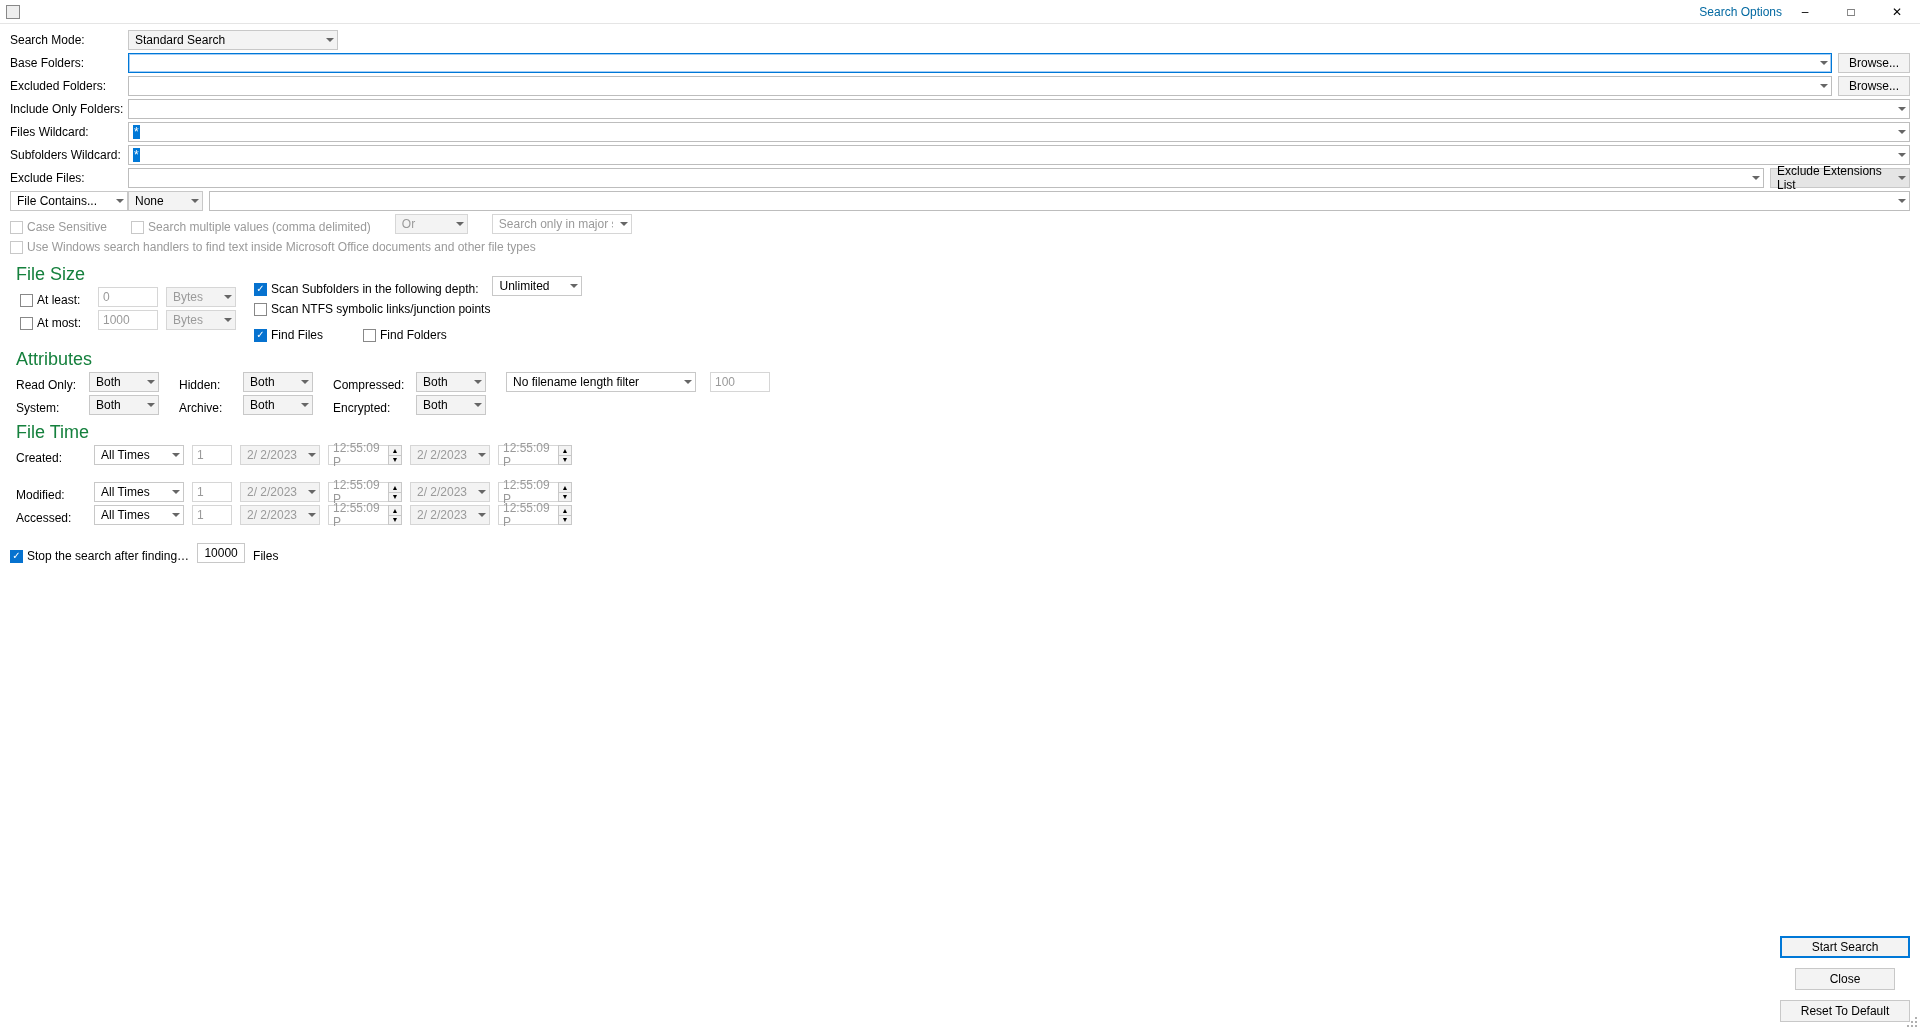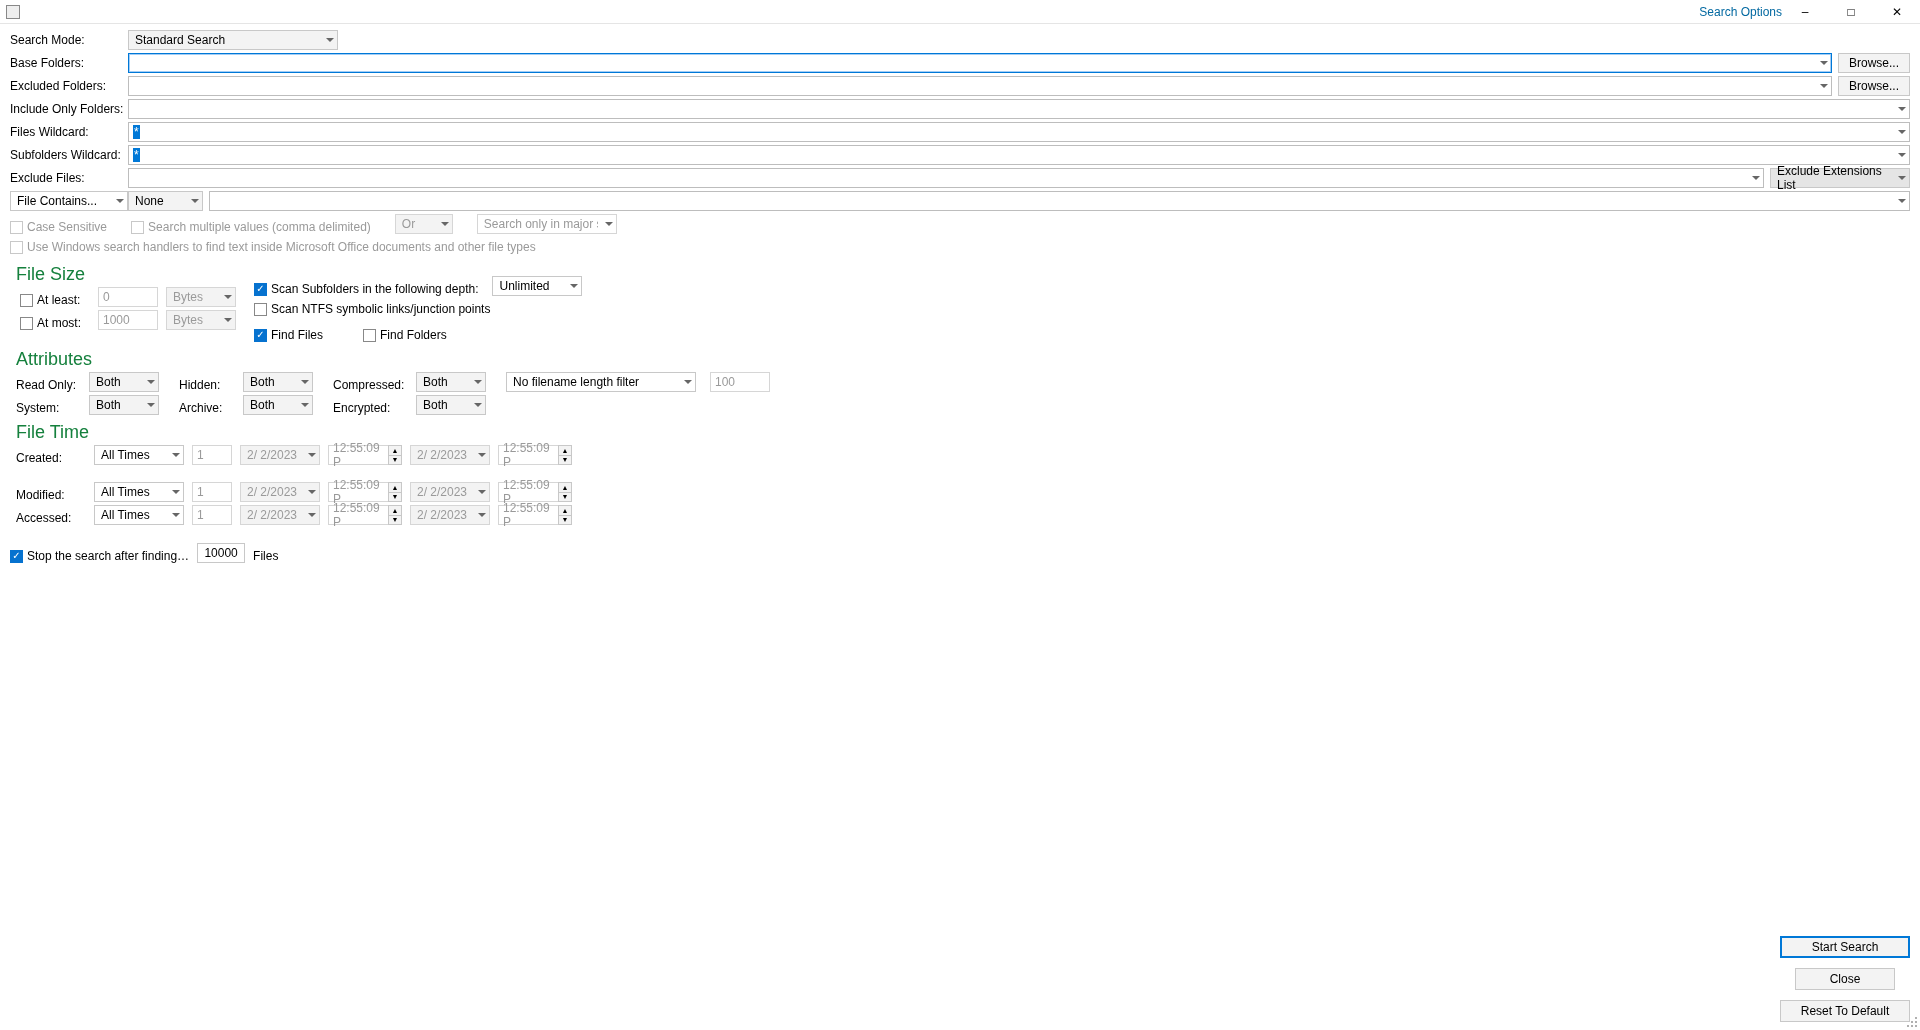"Or" .w50 { width: 58px -> 73px }
